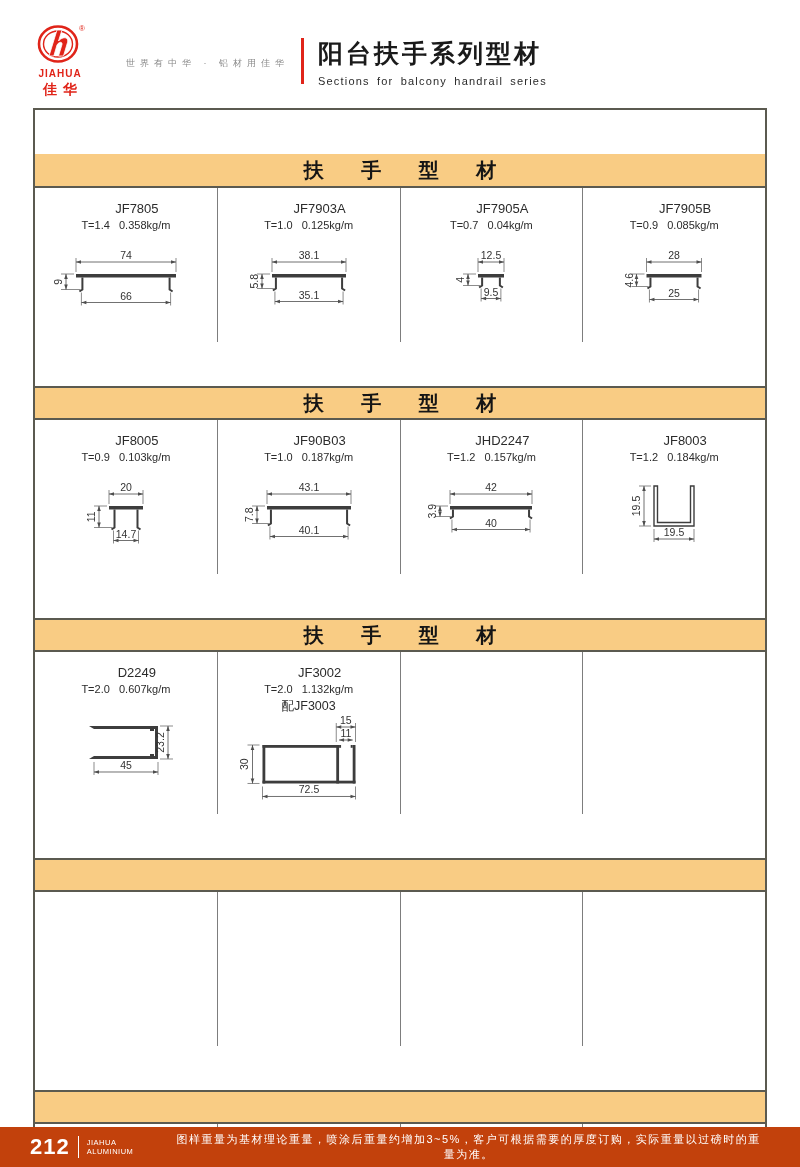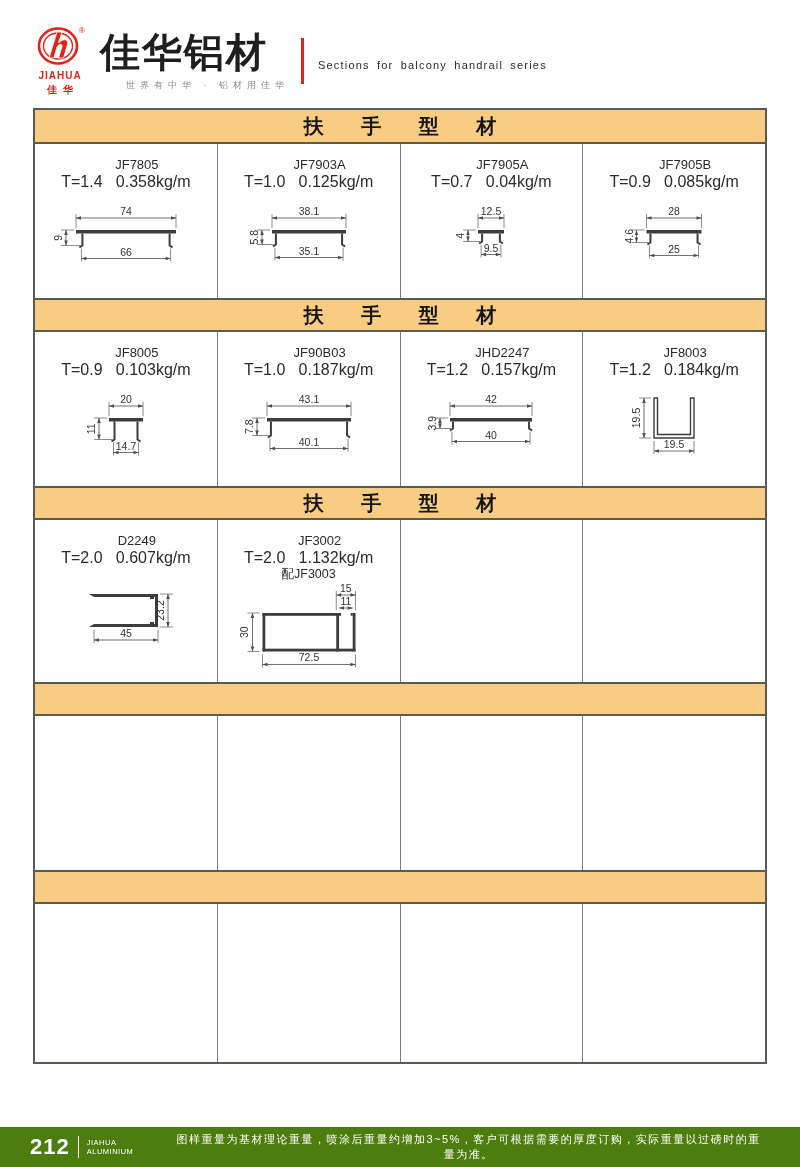"佳华铝材" div.brand-cn { html: <div>佳华铝材</div> -> none }
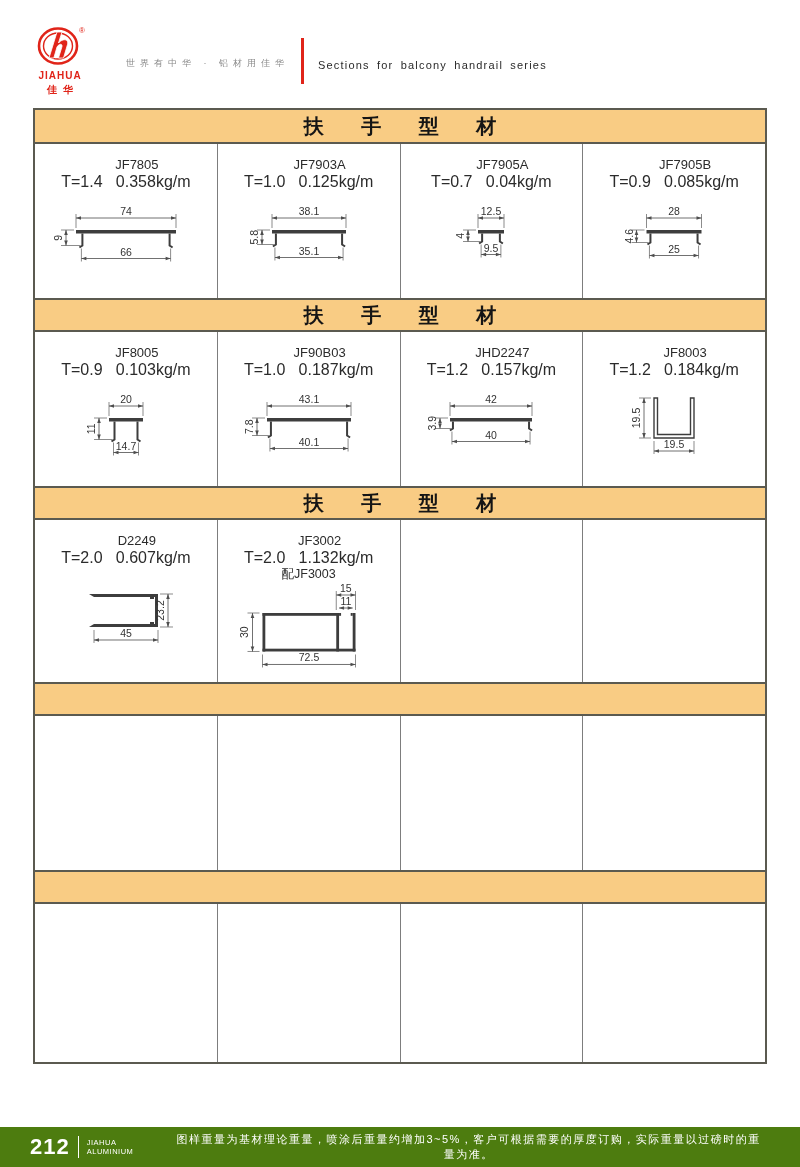"阳台扶手系列型材" div.title-cn { html: none -> <div>阳台扶手系列型材</div> }
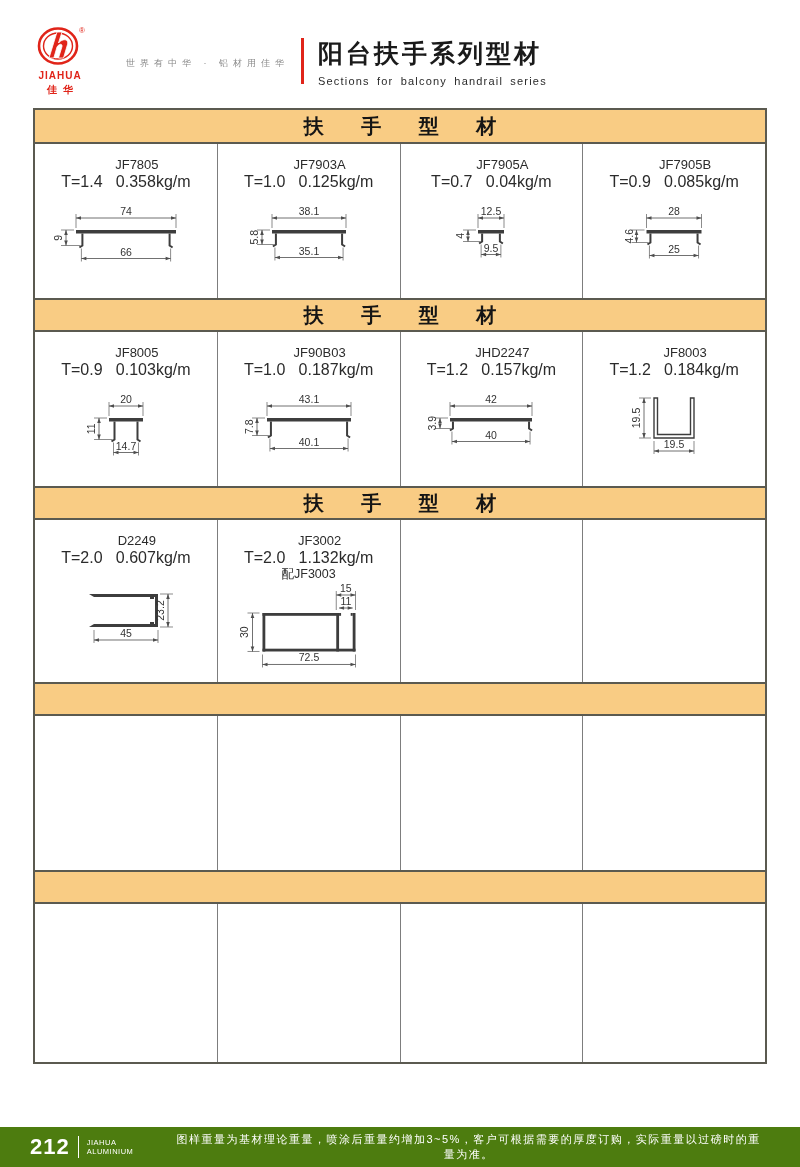"佳华" .logo-cn { font-size: 10px -> 14px }
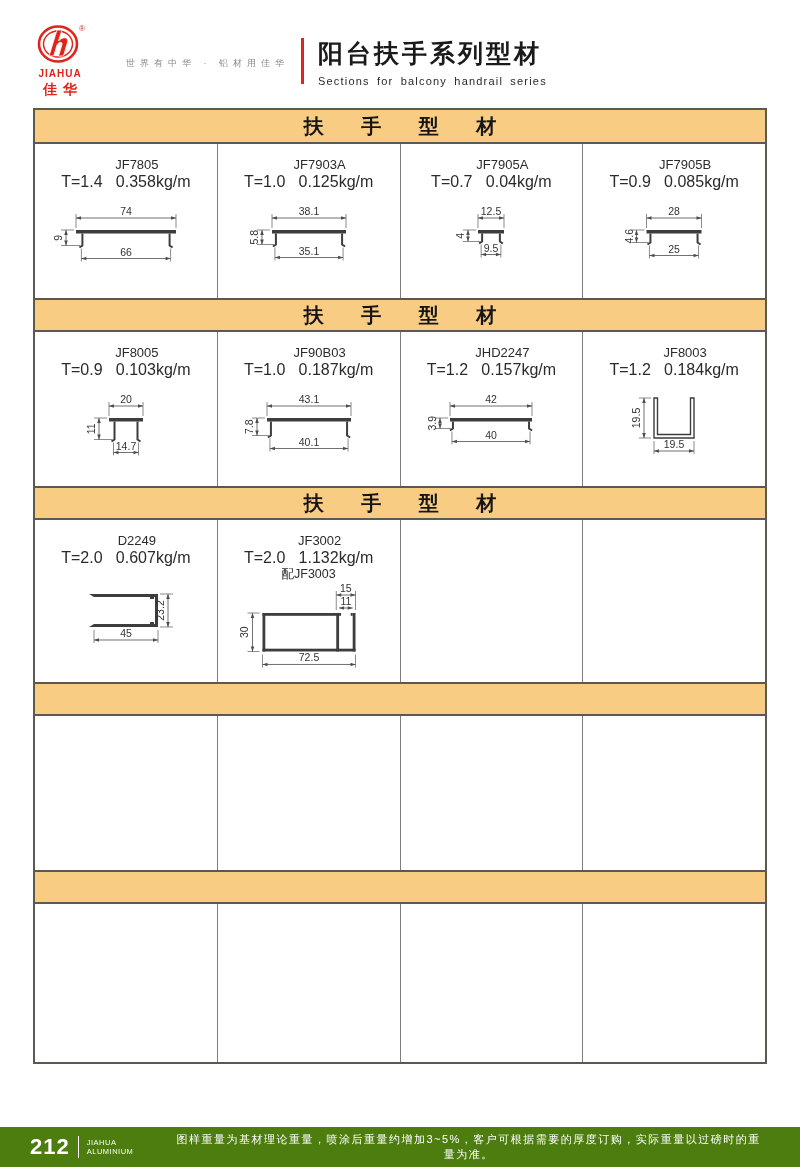"扶 手 型 材" .sec-header { margin-top: none -> 44px }
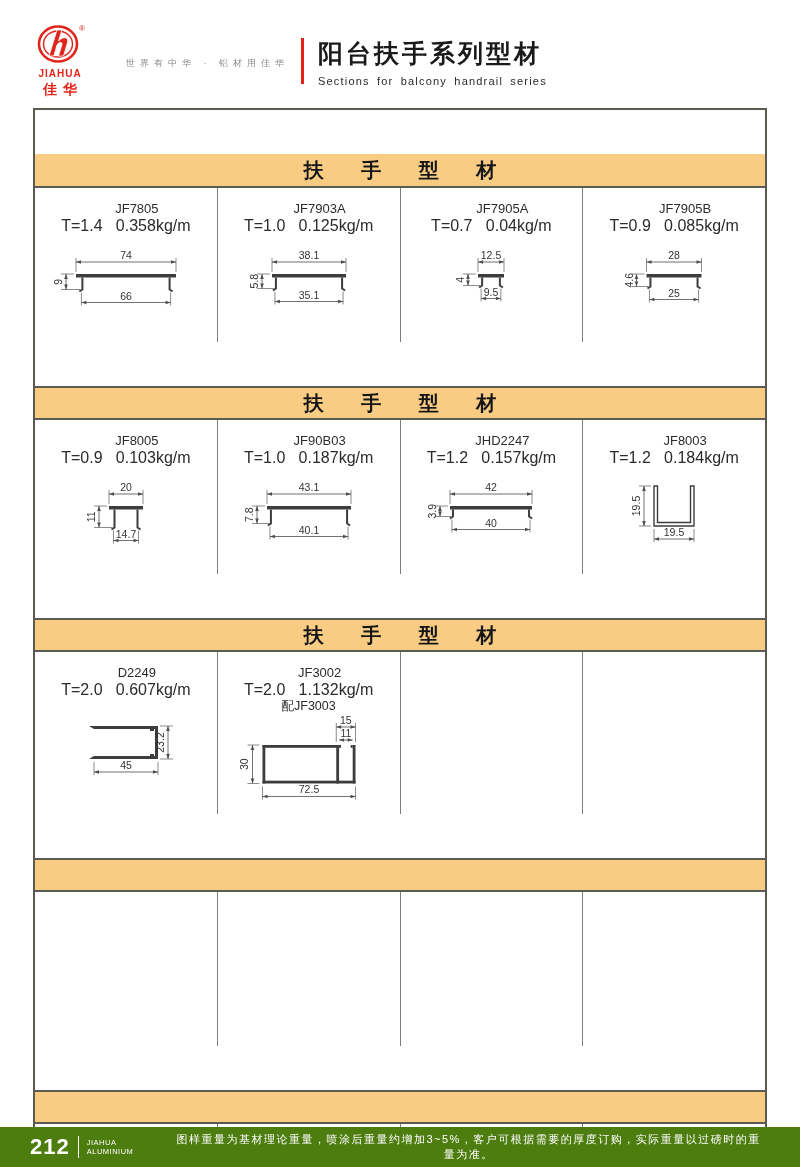"T=1.4 0.358kg/m" .spec { font-size: 16px -> 11px }
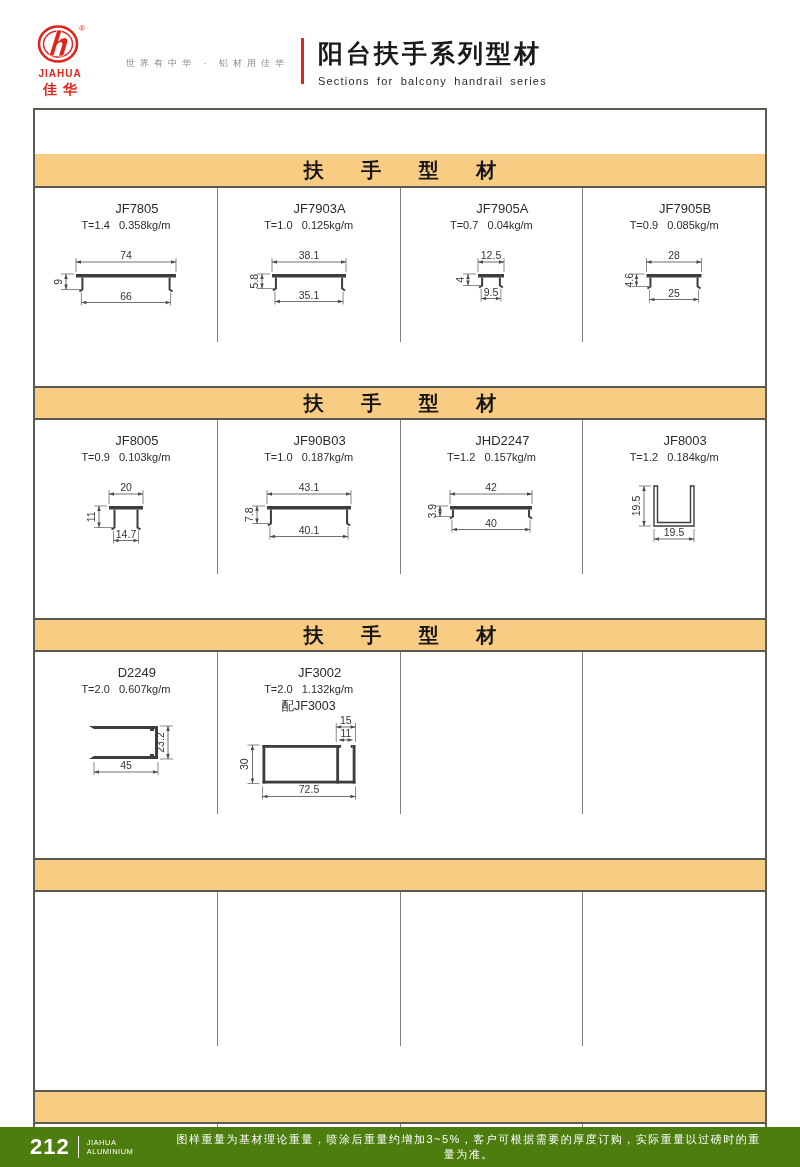"212" .footer-bar { background: #4d7c0f -> #c2410c }
